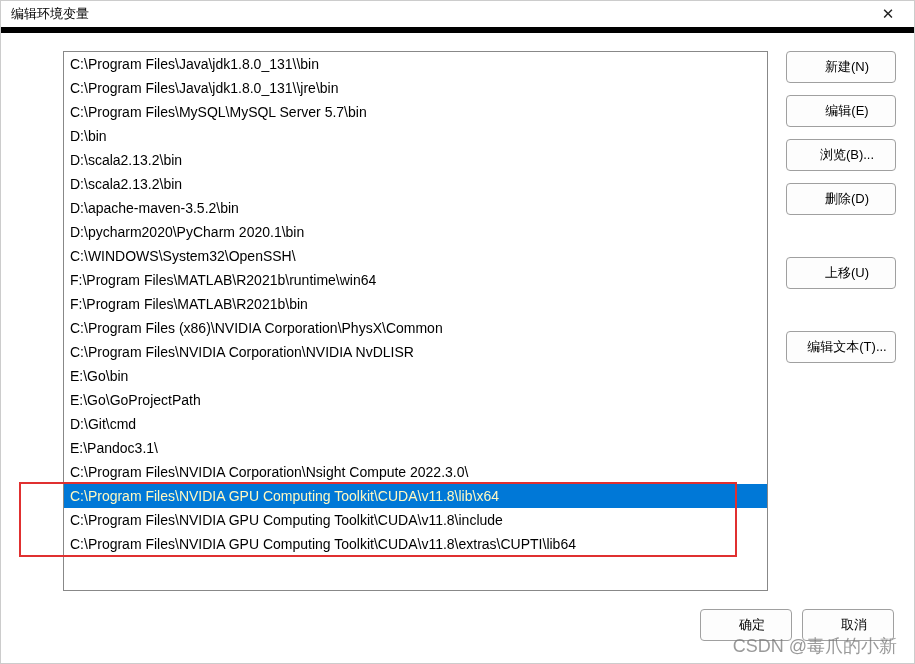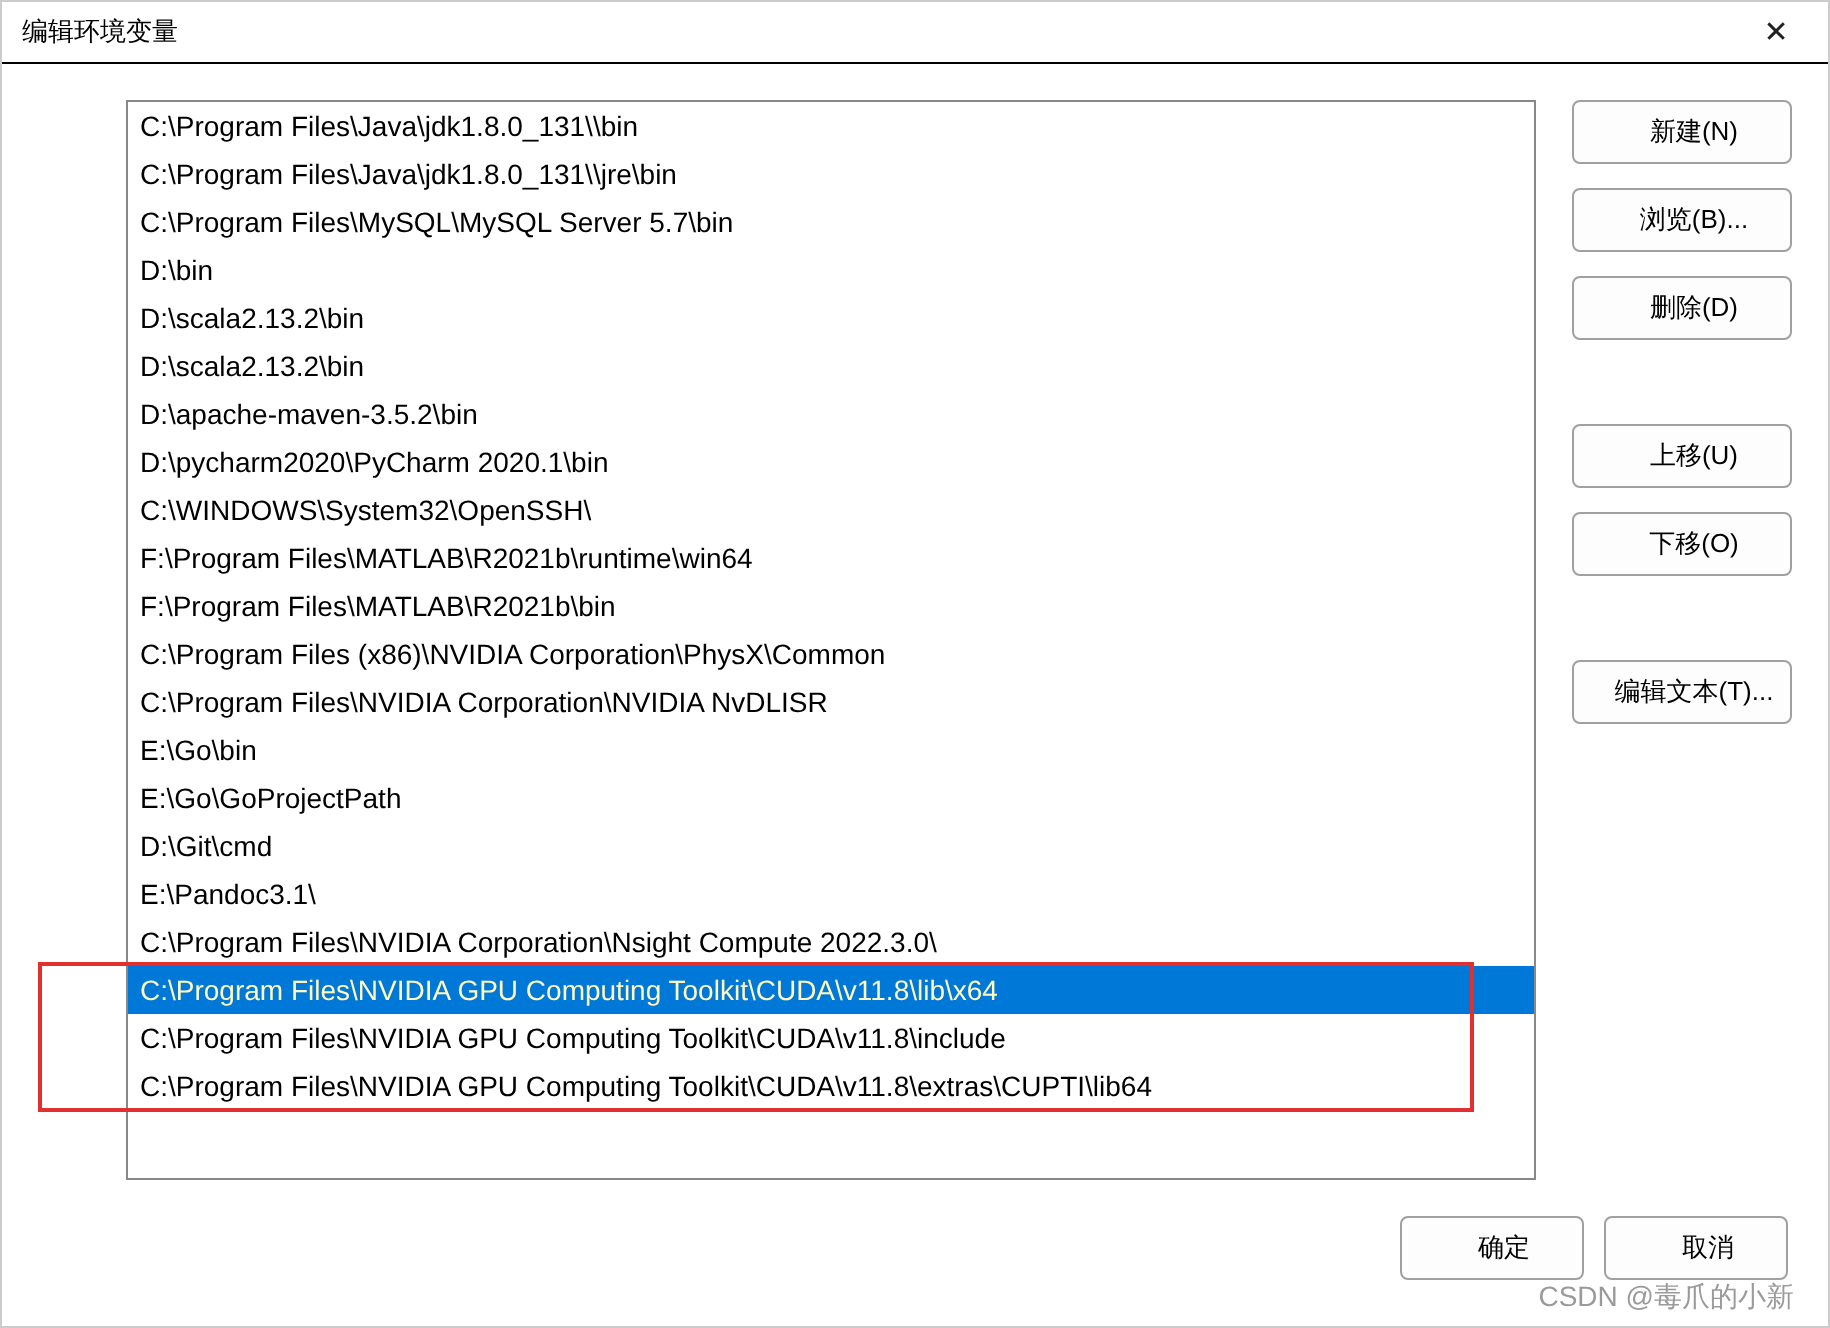"编辑环境变量" .titlebar { border-bottom: 1px solid #000000 -> 6px solid #000000 }
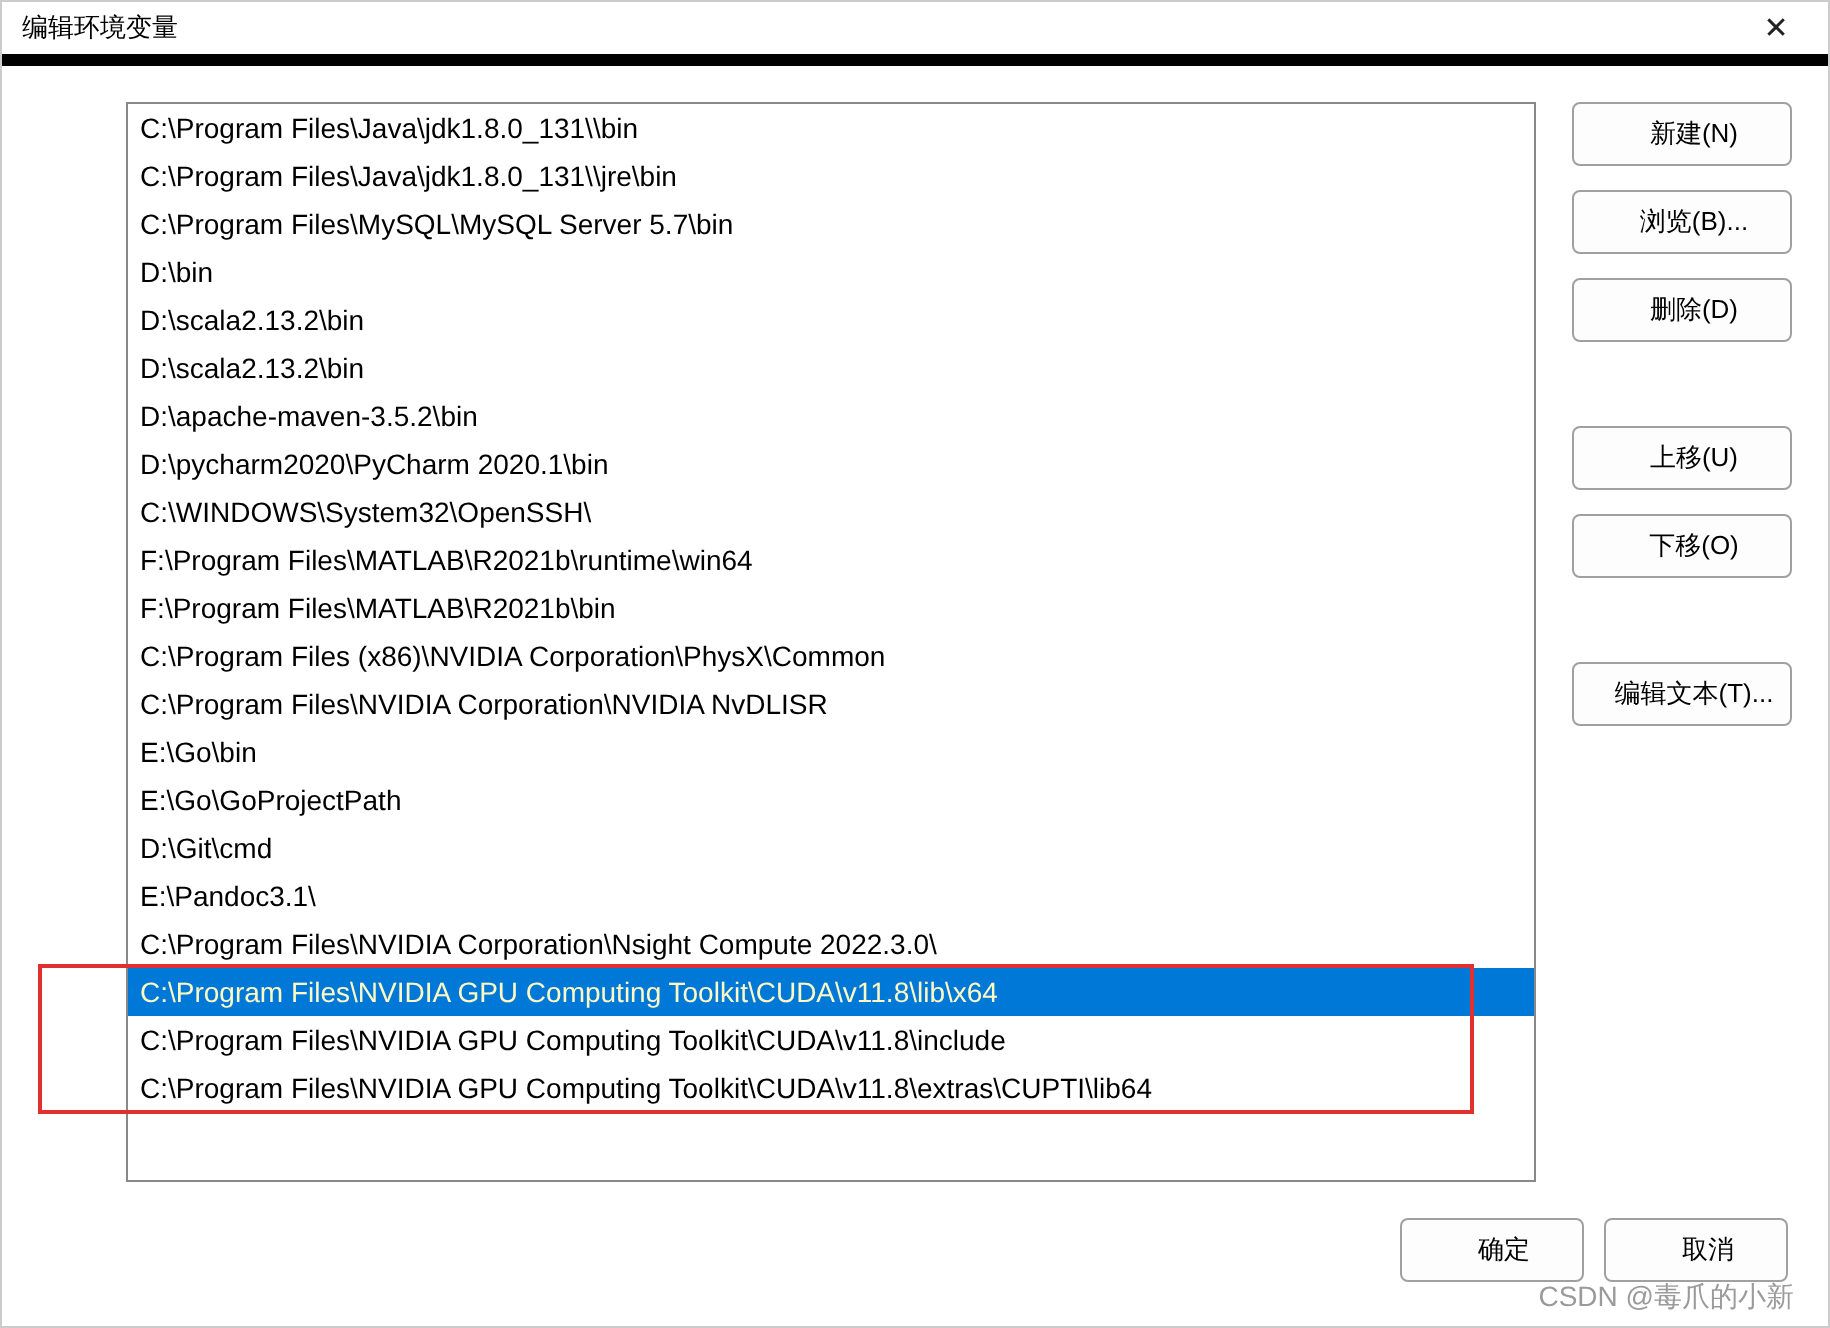"编辑(E)" button.btn { html: none -> <button>编辑(E)</button> }
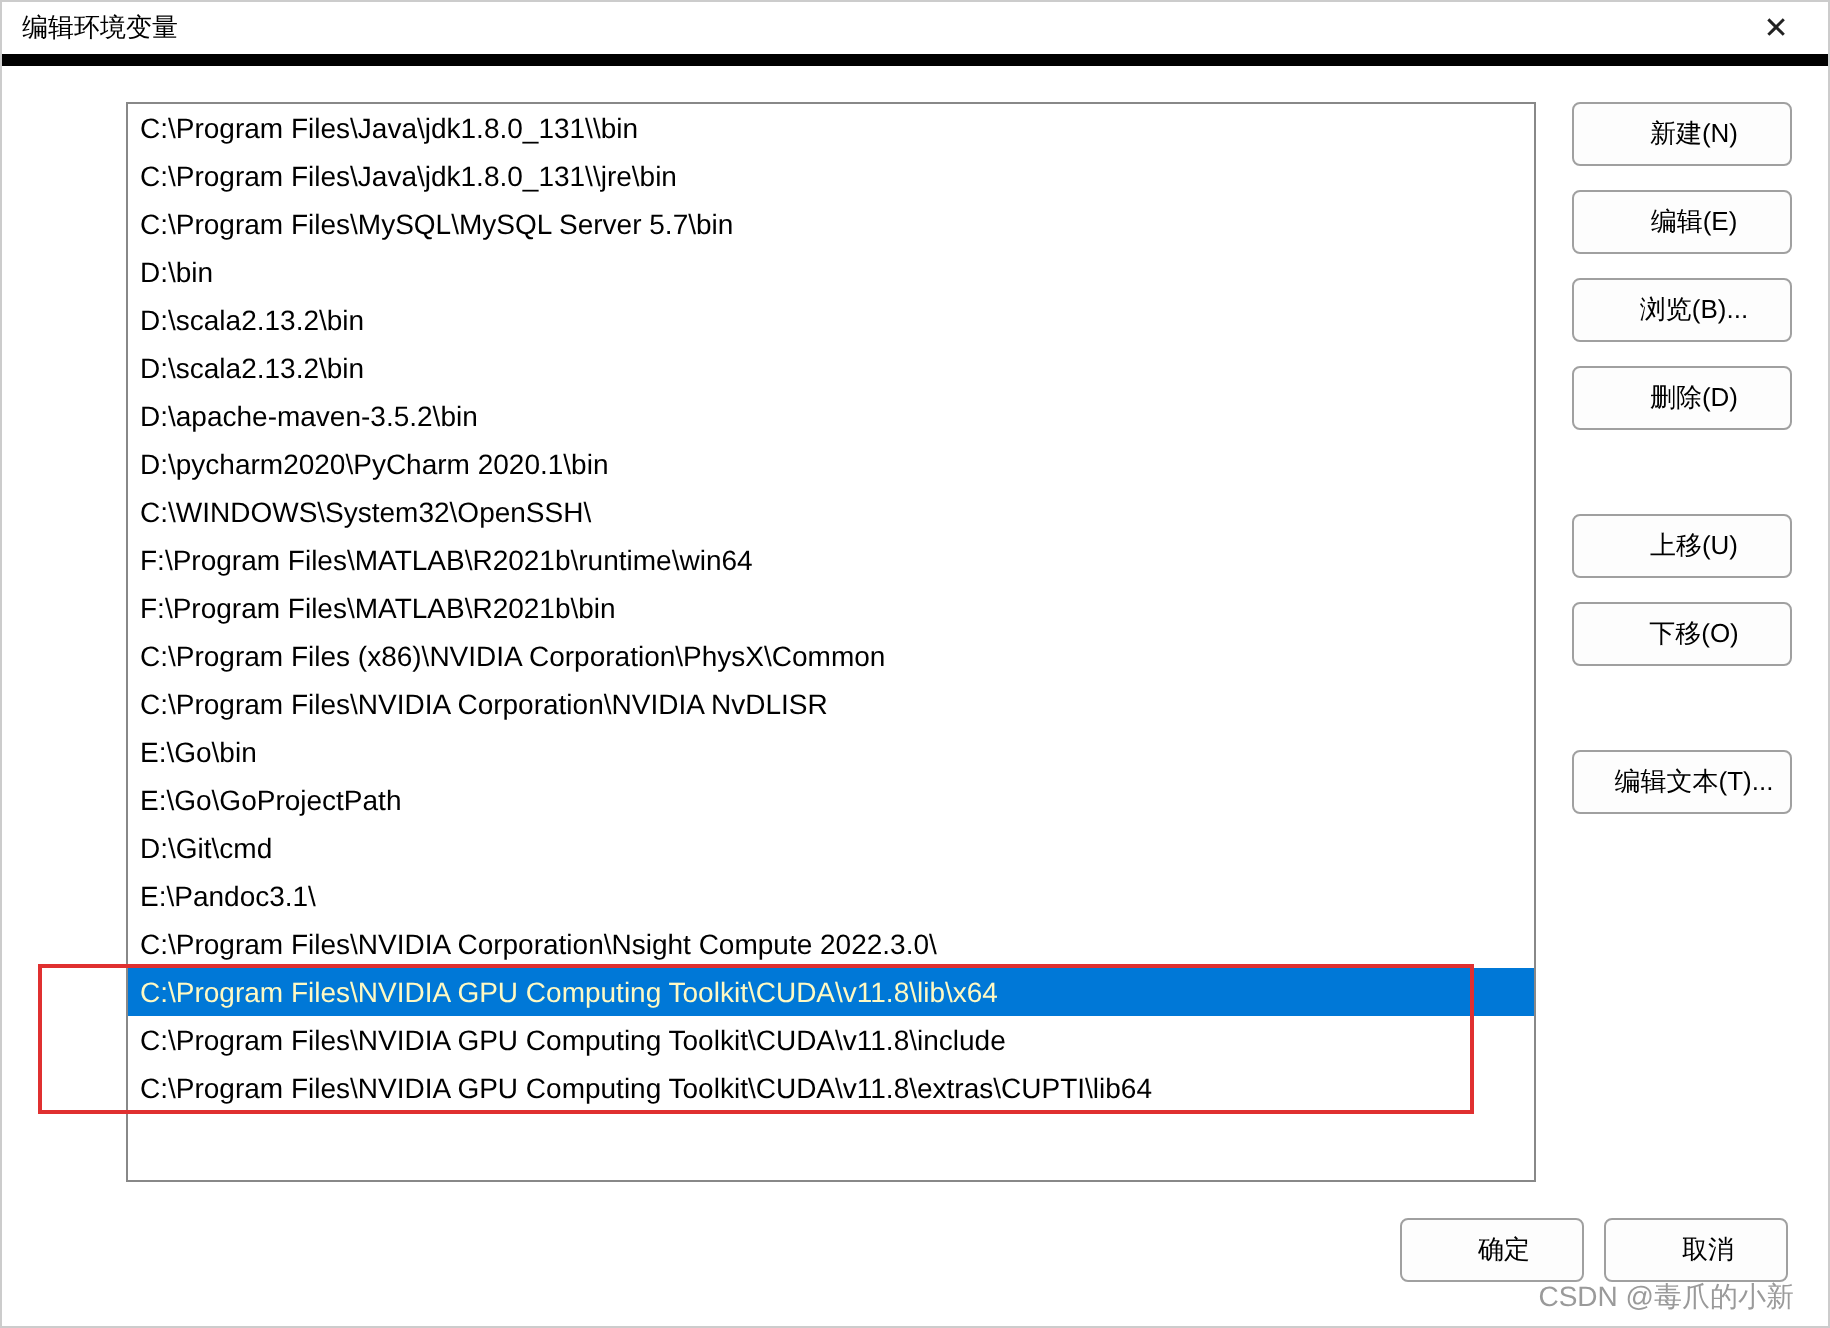"下移(O)" button.btn { html: <button>下移(O)</button> -> none }
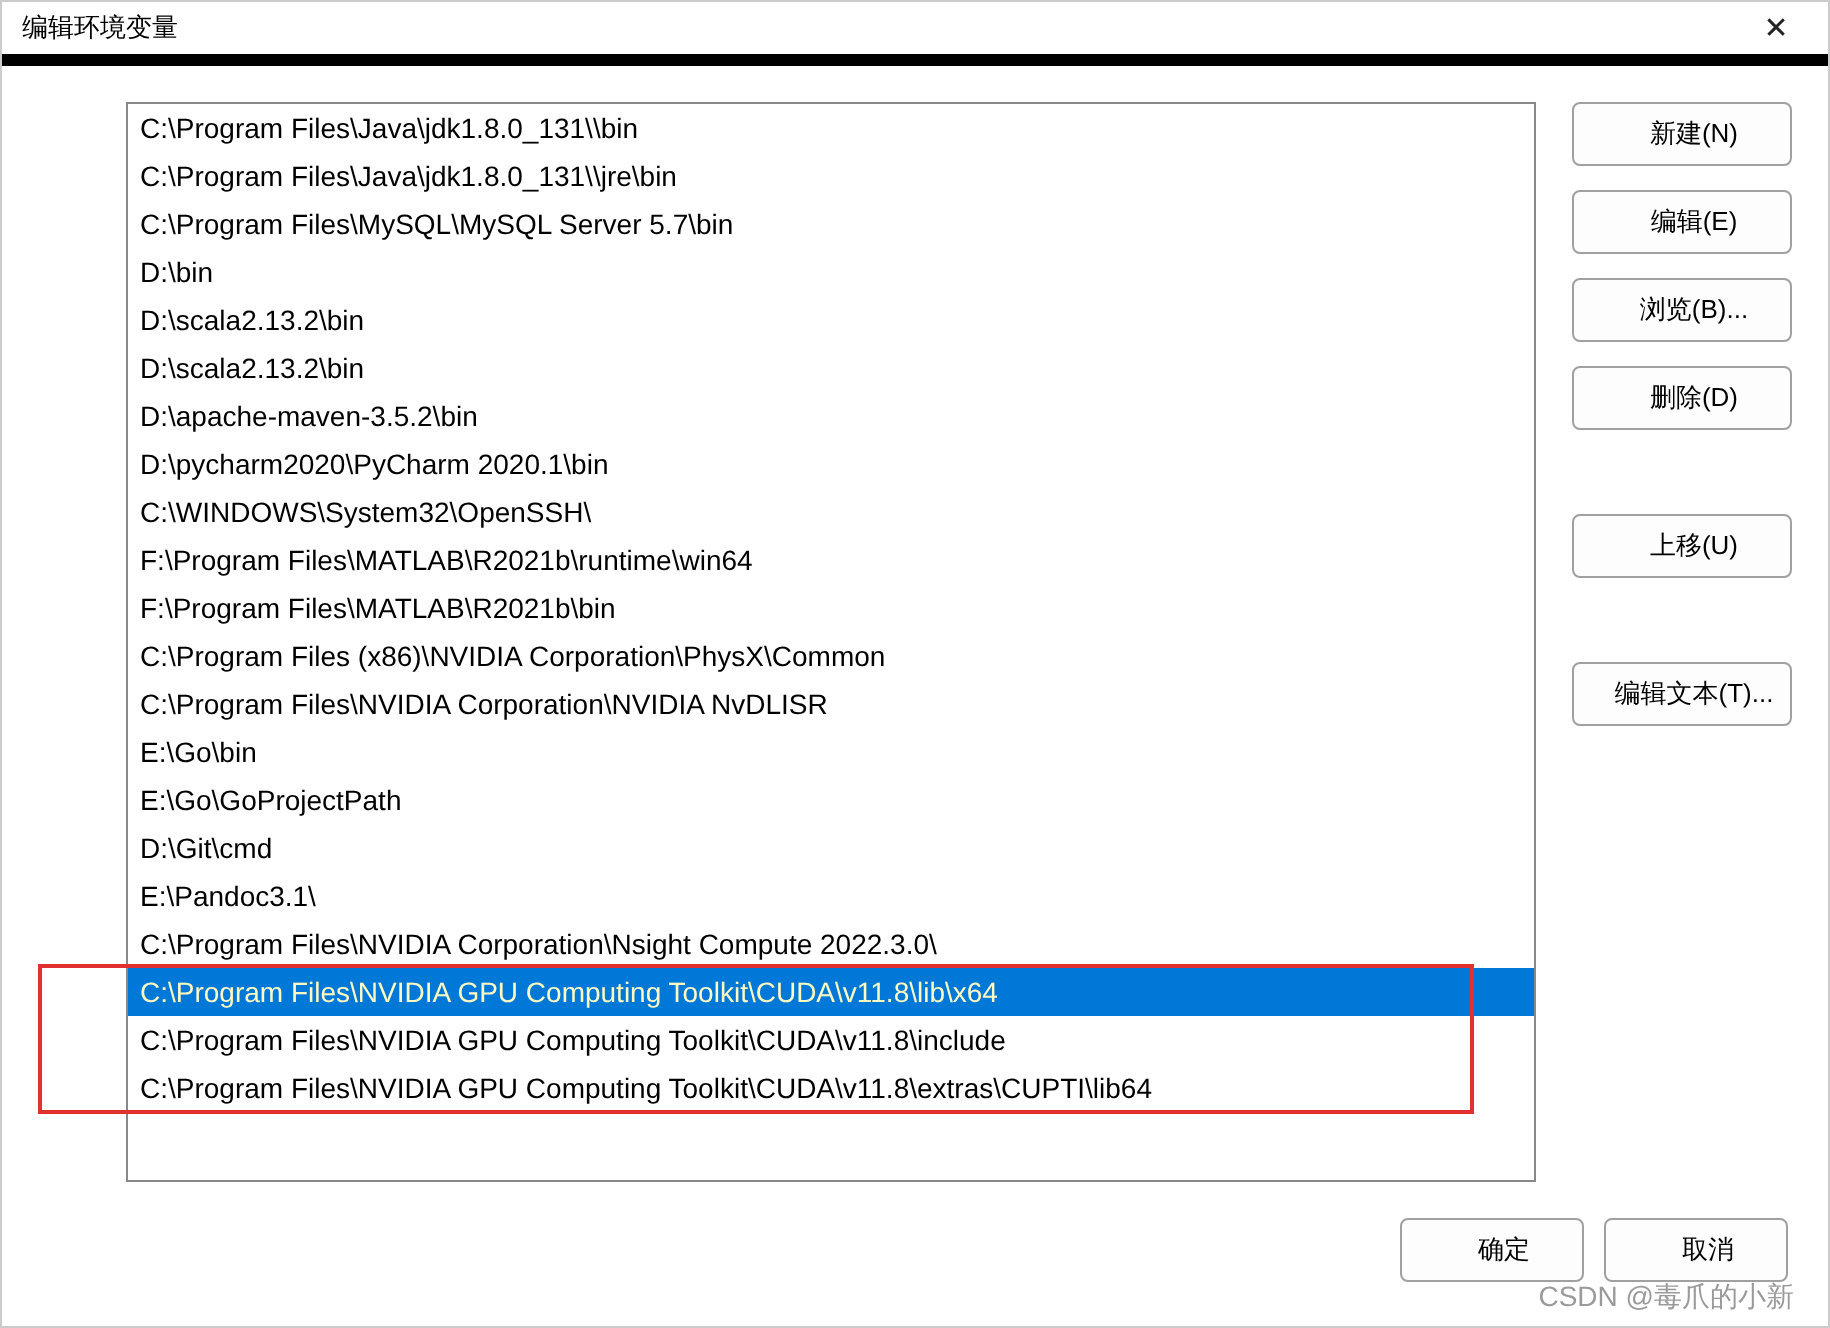"CSDN @毒爪的小新" .watermark { font-size: 14px -> 18px }
